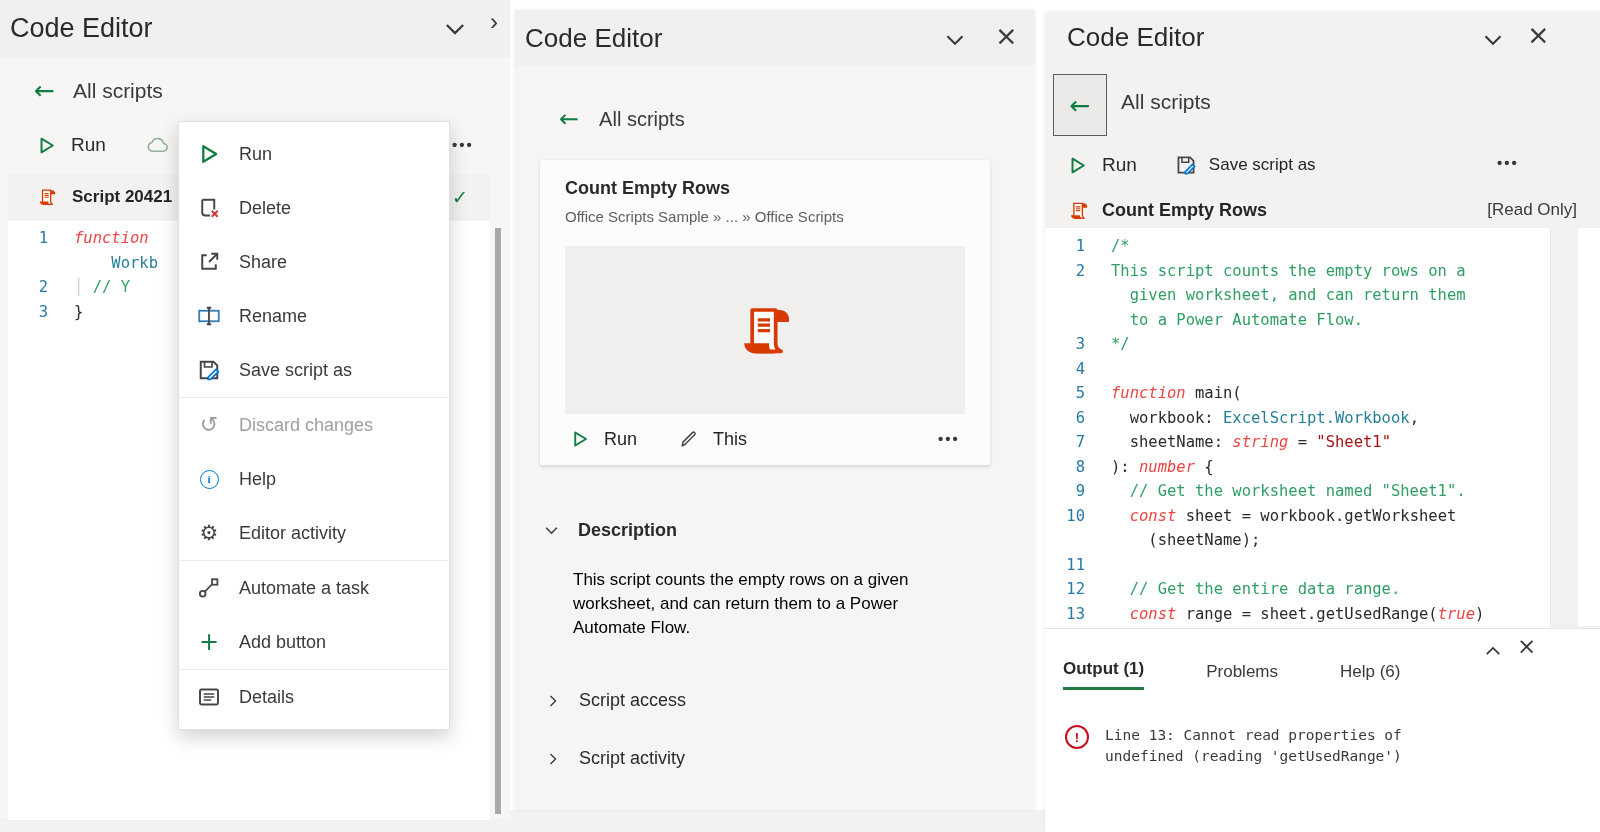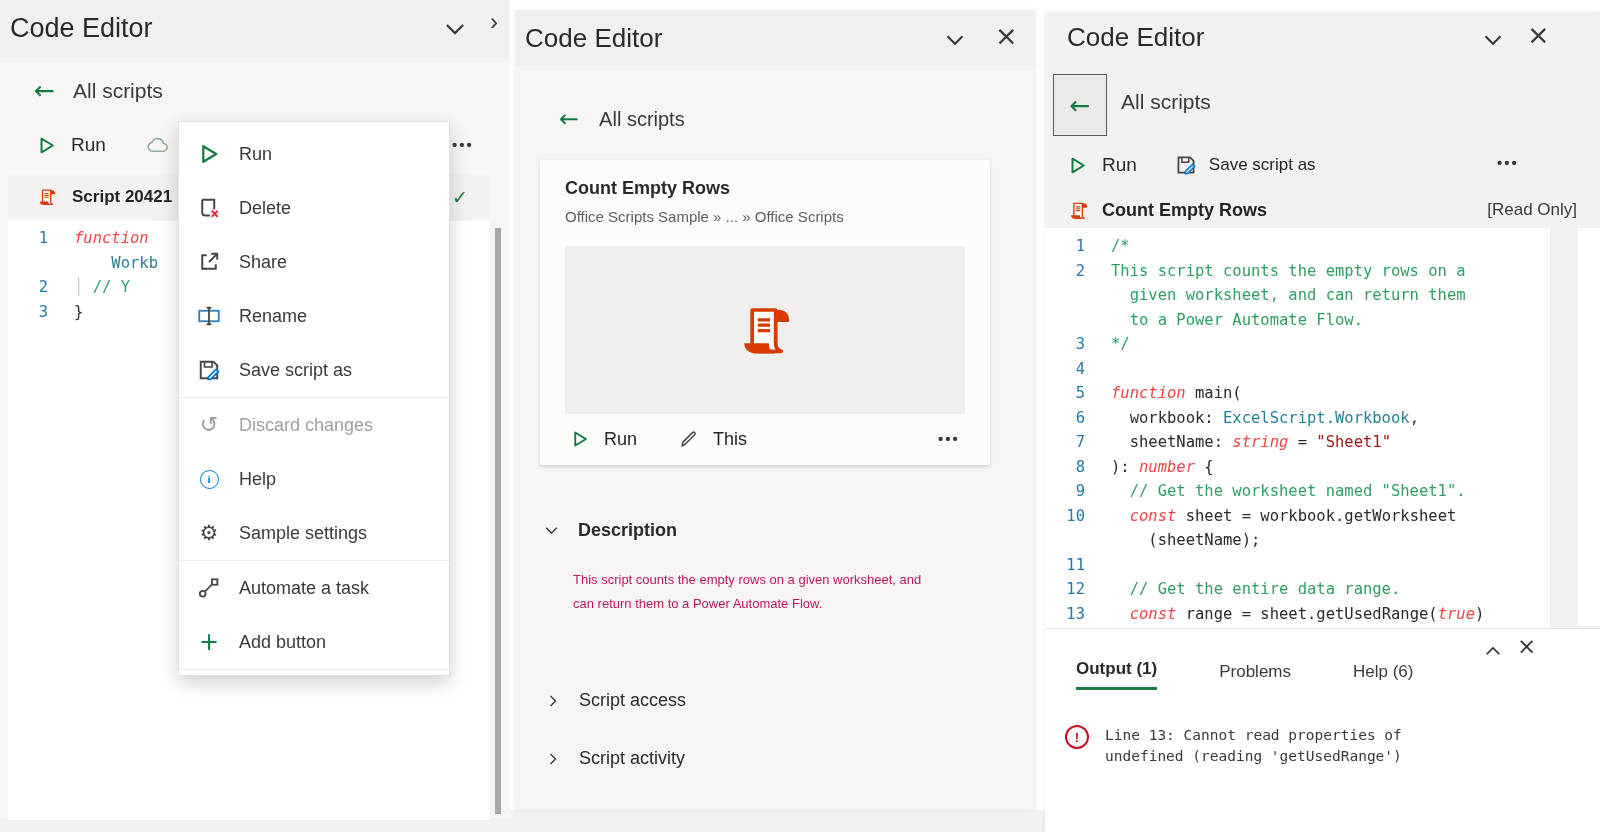"Sample settings" span.mi-label { text: Sample settings -> Editor activity }
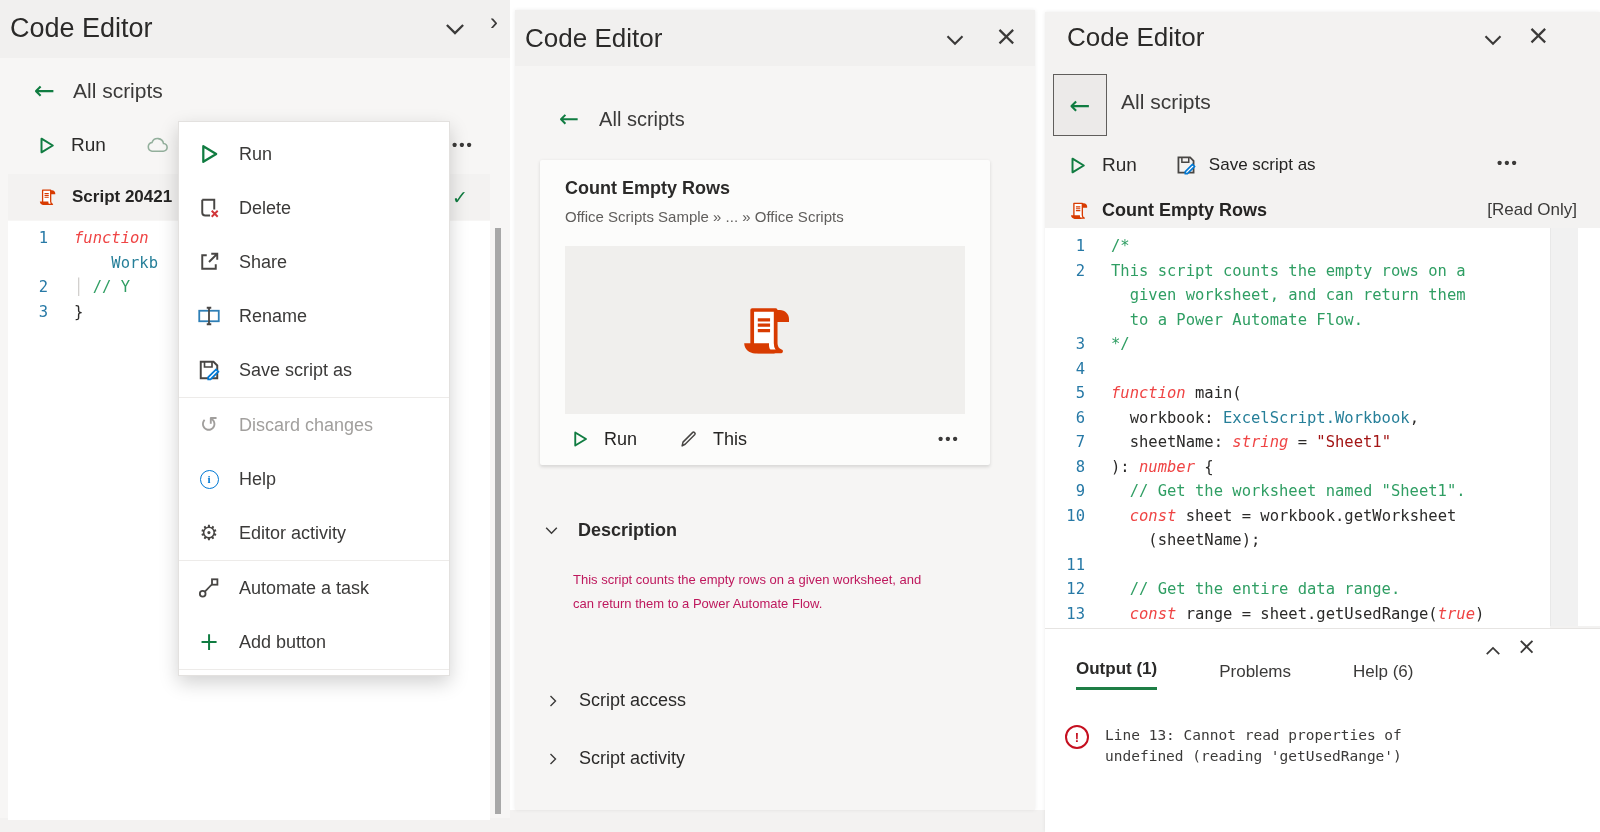"This script counts the empty rows on a given" .desc-text { color: #be185d -> #000000; font-size: 13px -> 17px }
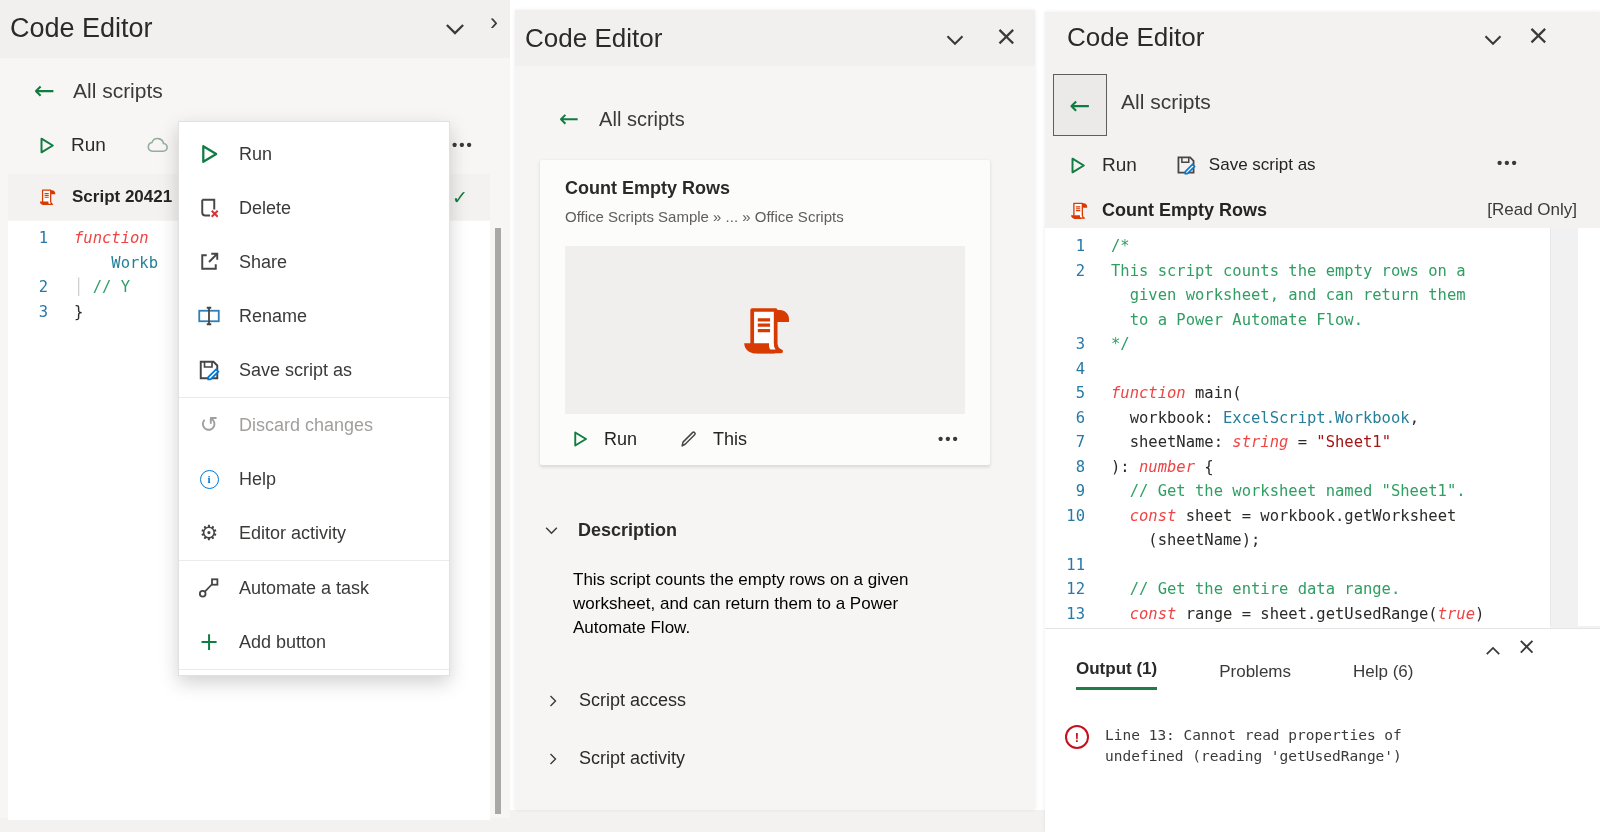"Output (1)" div.abs { margin-left: 13px -> none }
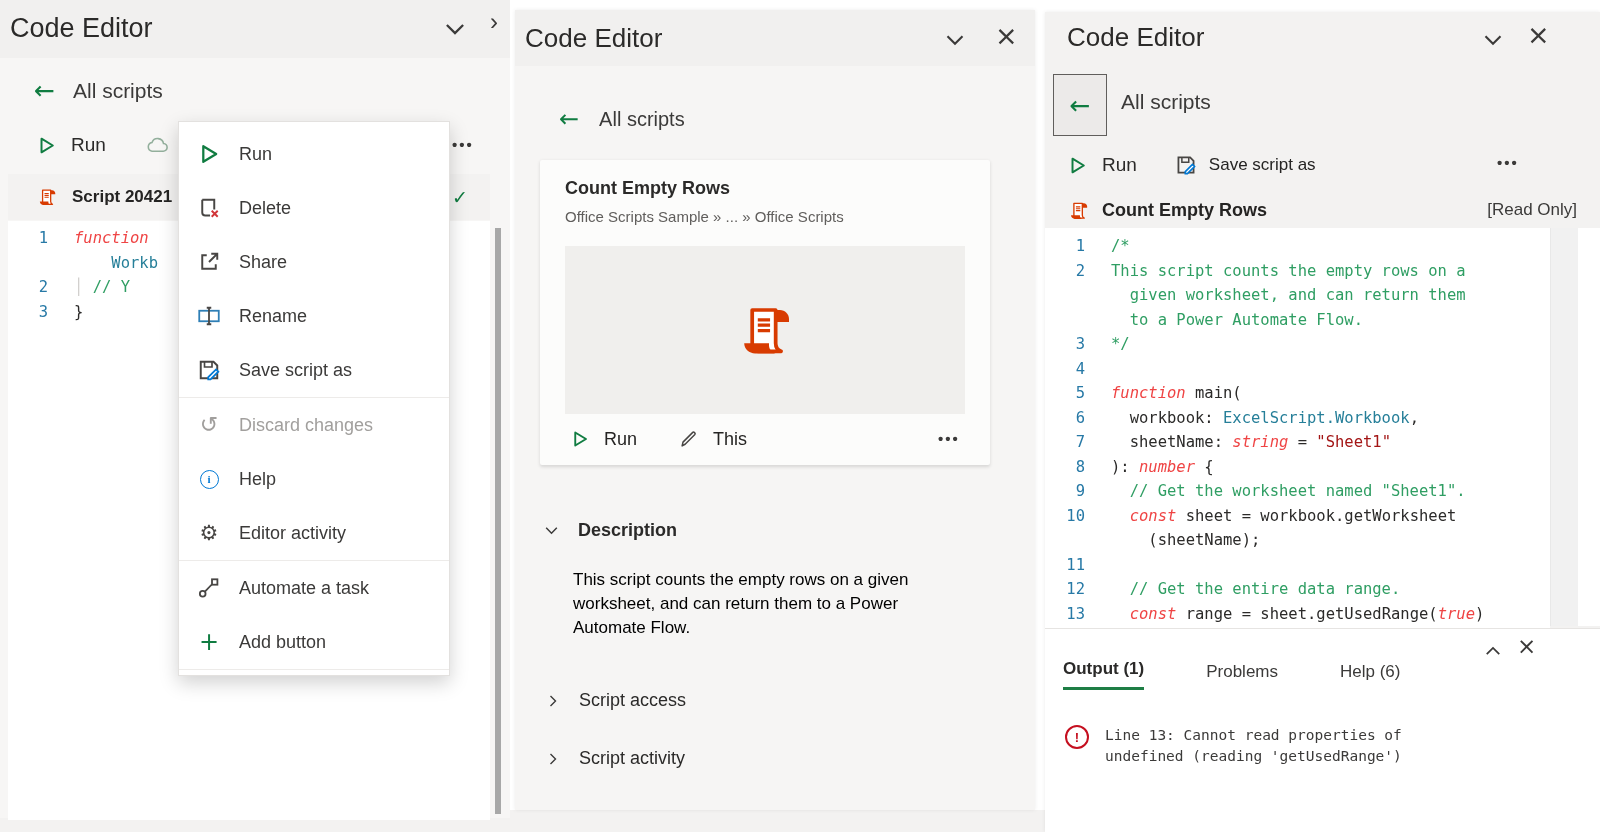"Details" div.menu-item { html: none -> <div> <span> <svg> <rect></rect> <path></path> </svg> </span> <span>Details</span> </div> }
